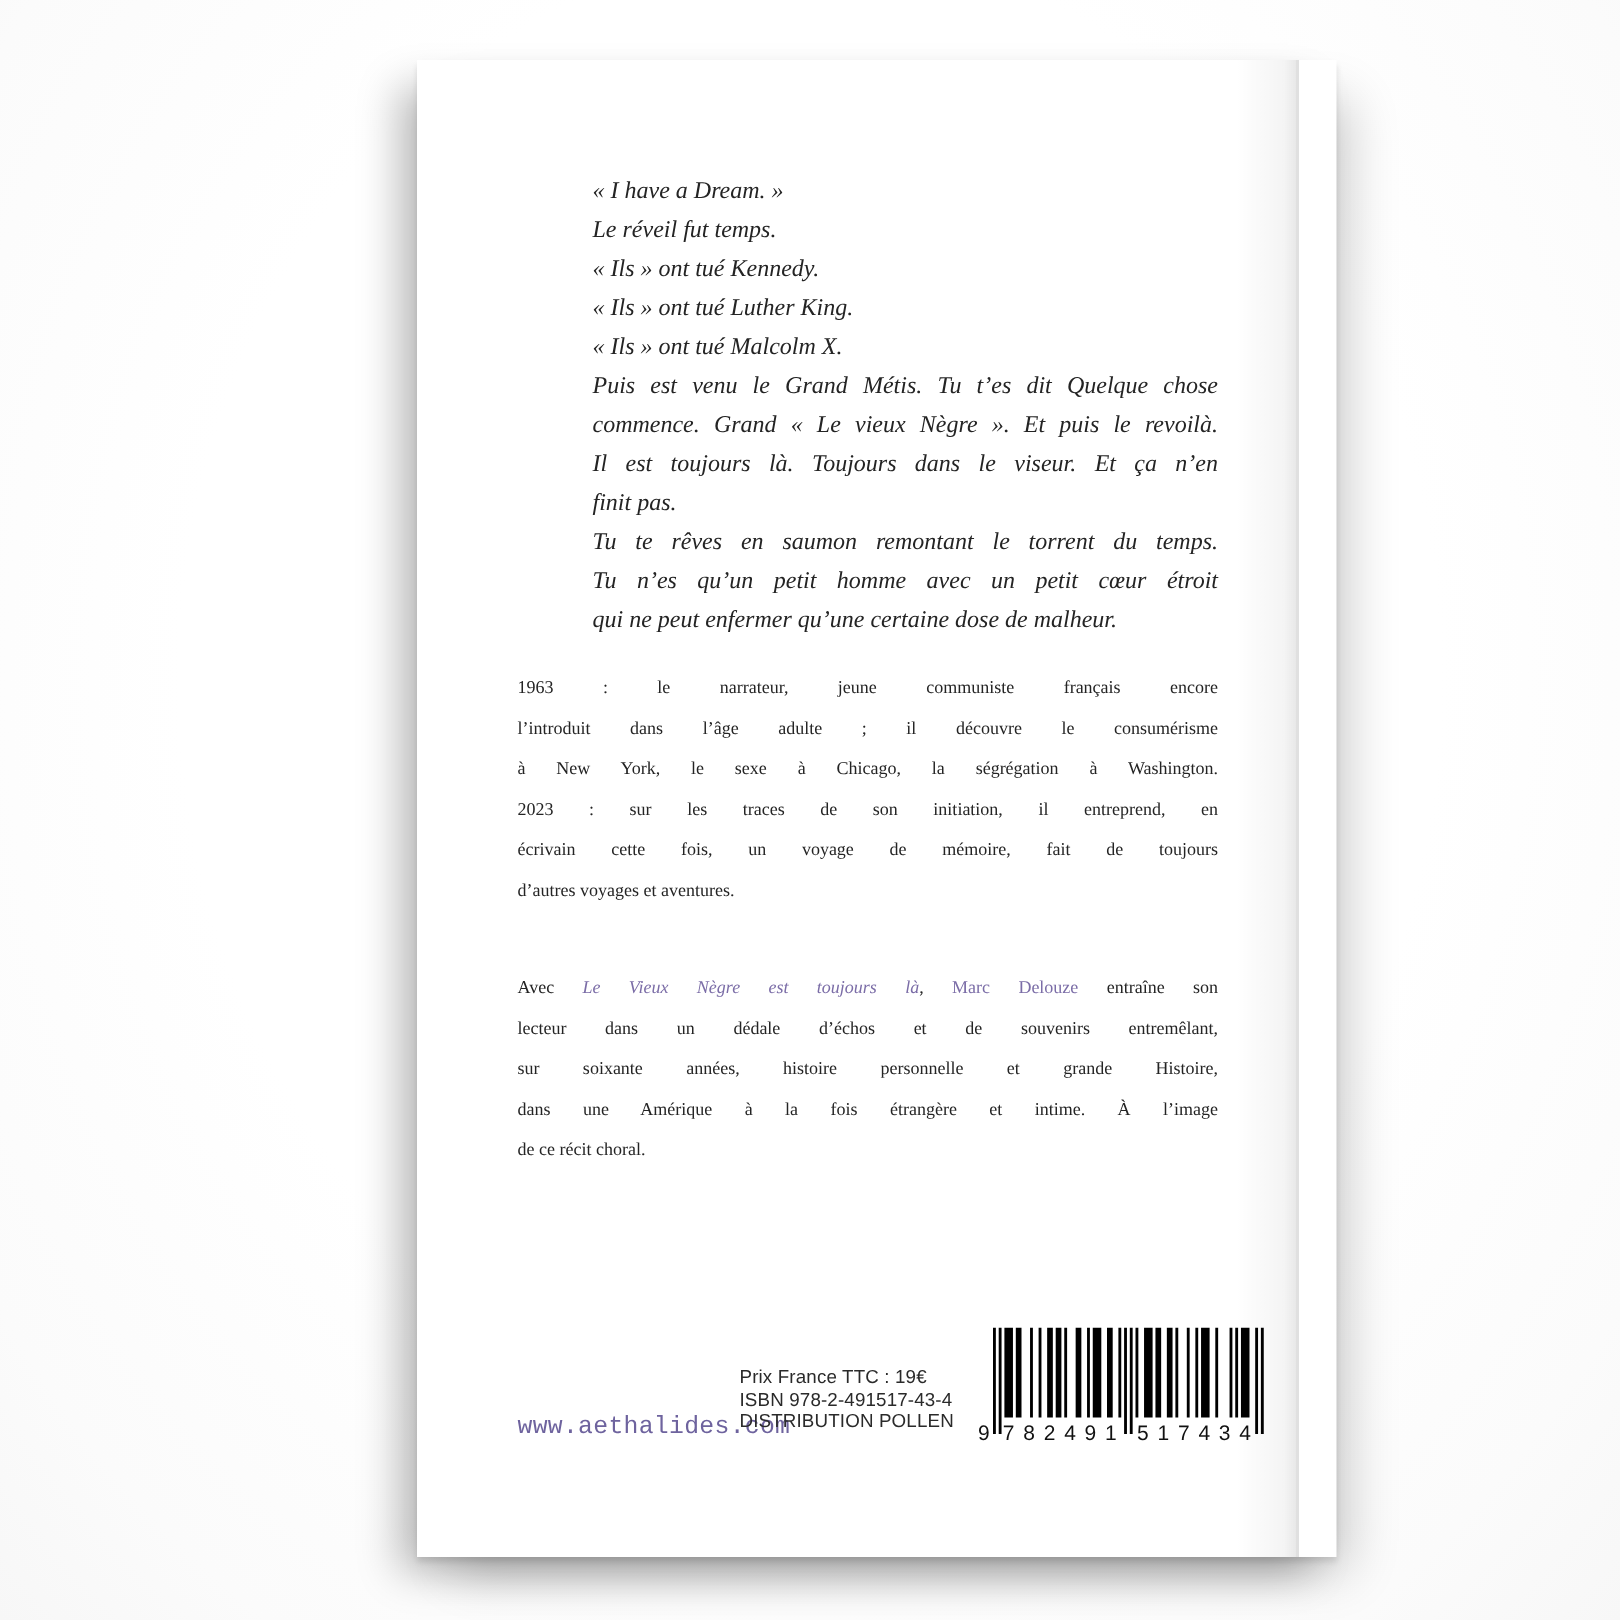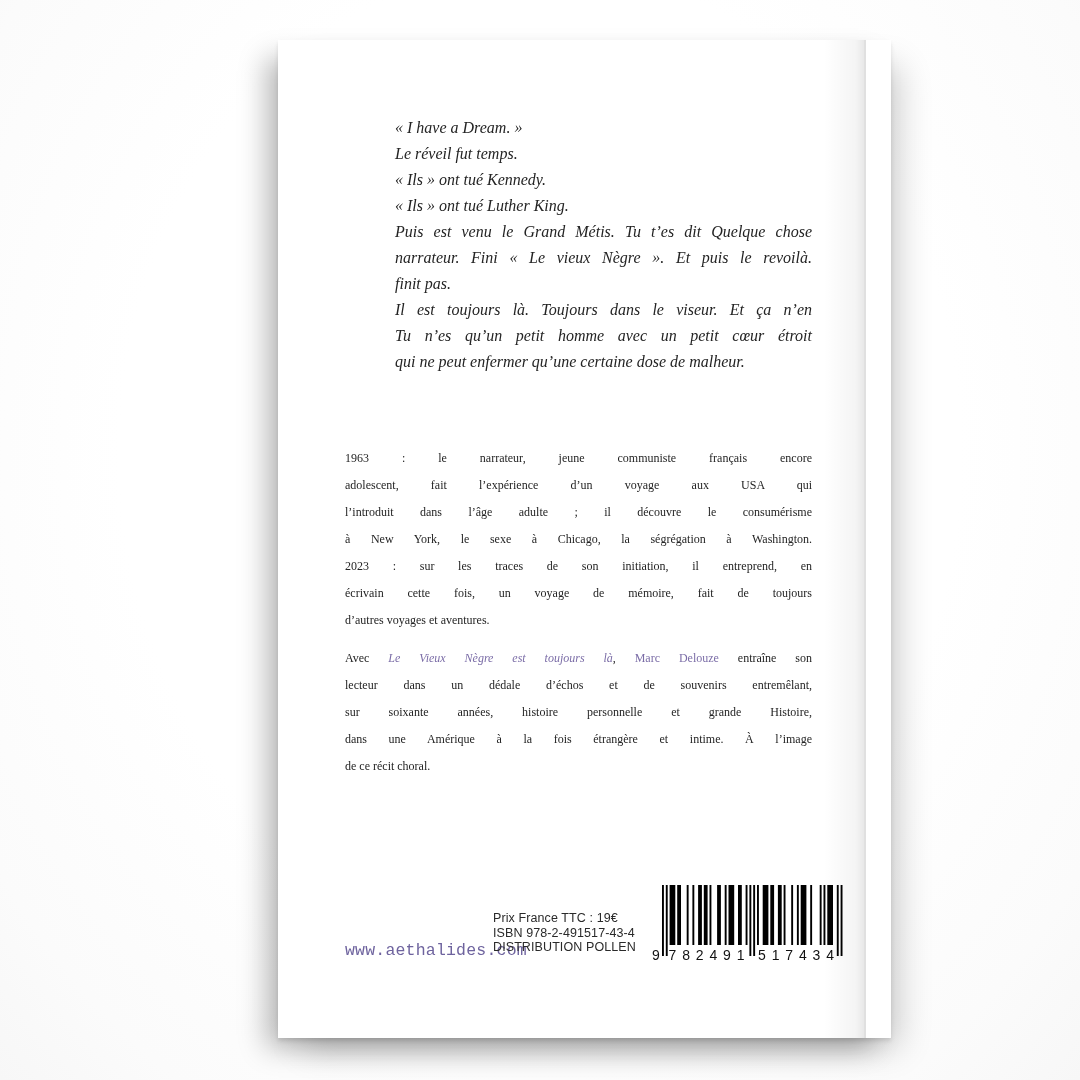"« Ils » ont tué Malcolm" div.tline { html: none -> <div>« Ils » ont tué Malcolm X.</div> }
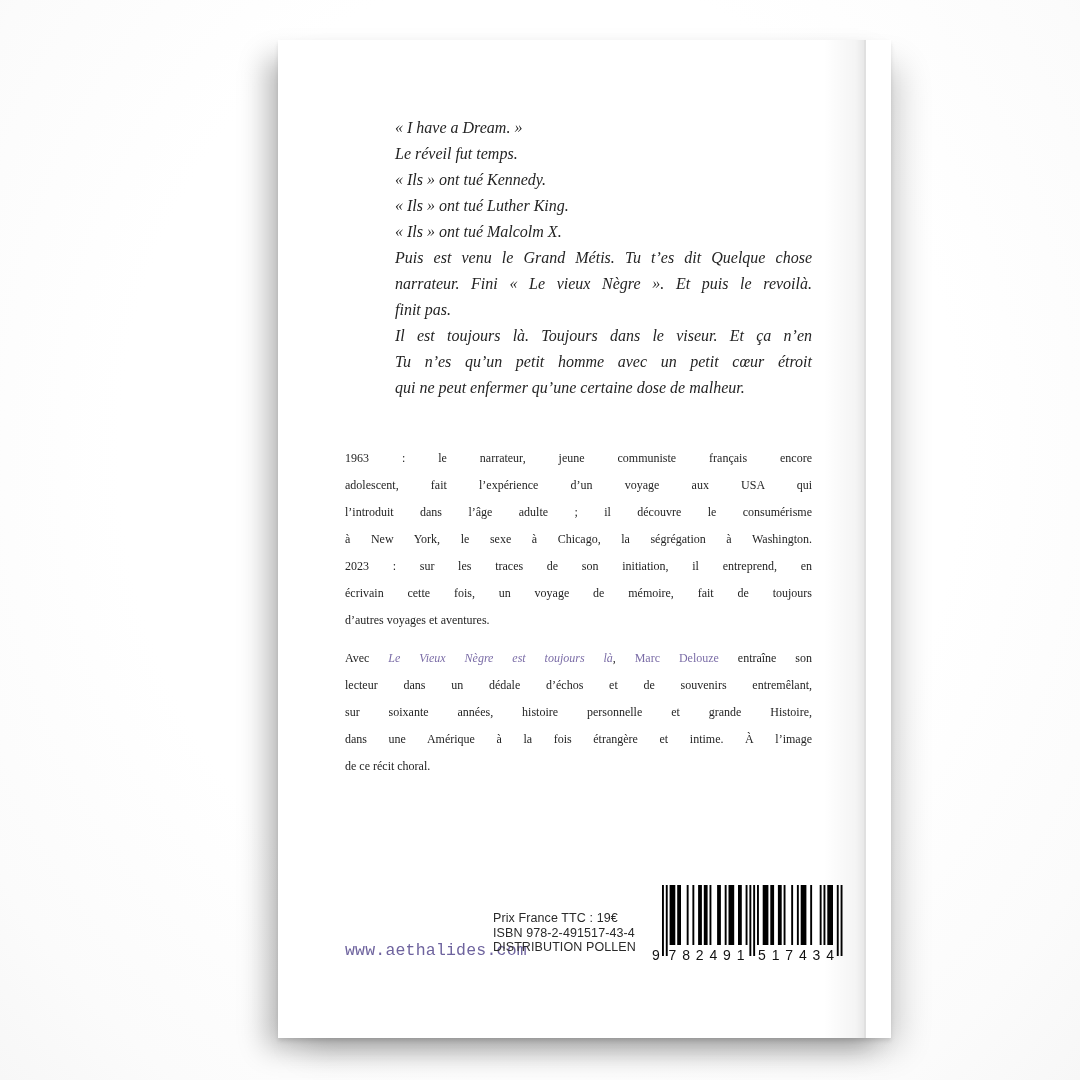"narrateur. Fini « Le vieux" div.tline { text: narrateur. Fini -> commence. Grand }
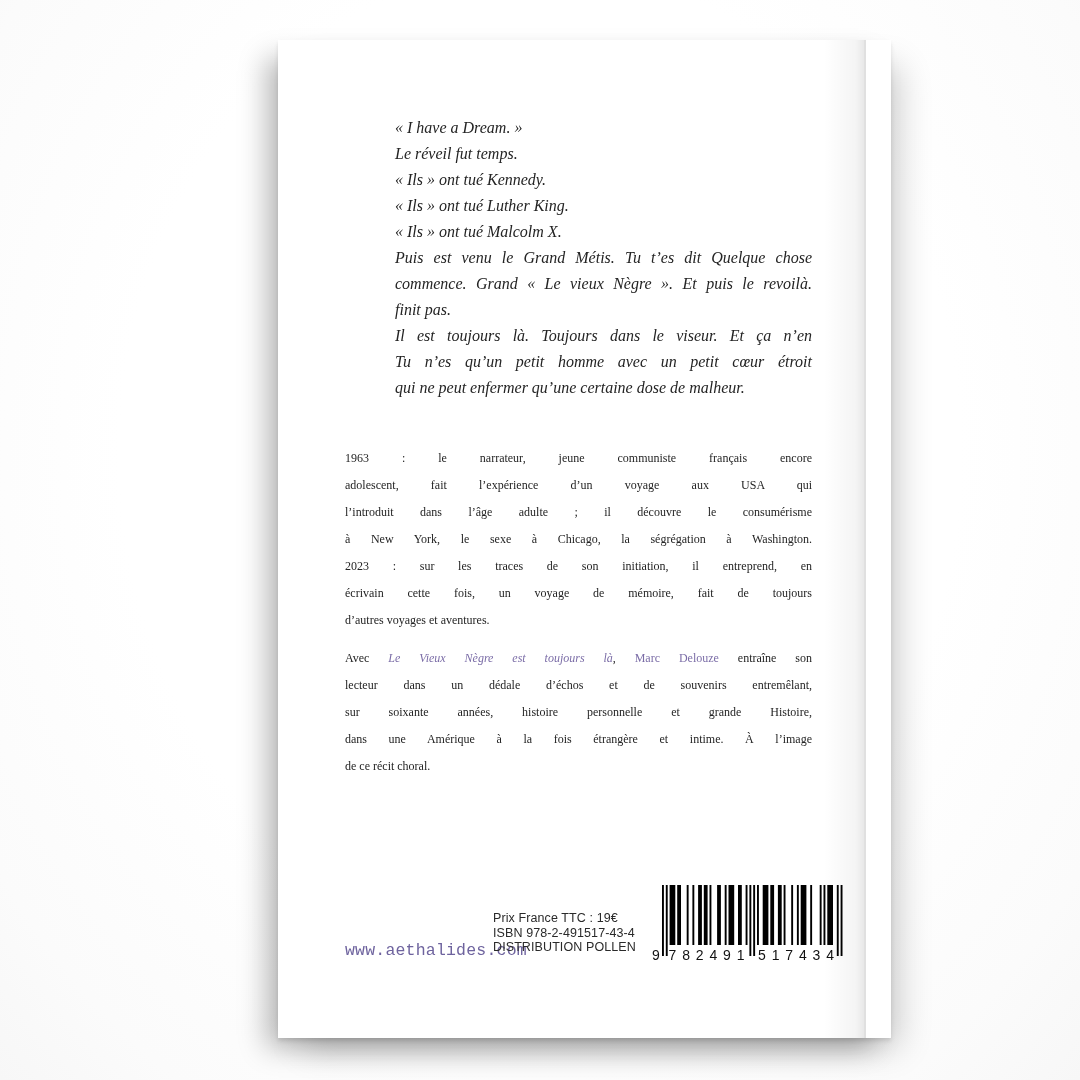"finit pas." div.tline { order: before "Il est toujours là. Toujours" -> after "Il est toujours là. Toujours" }
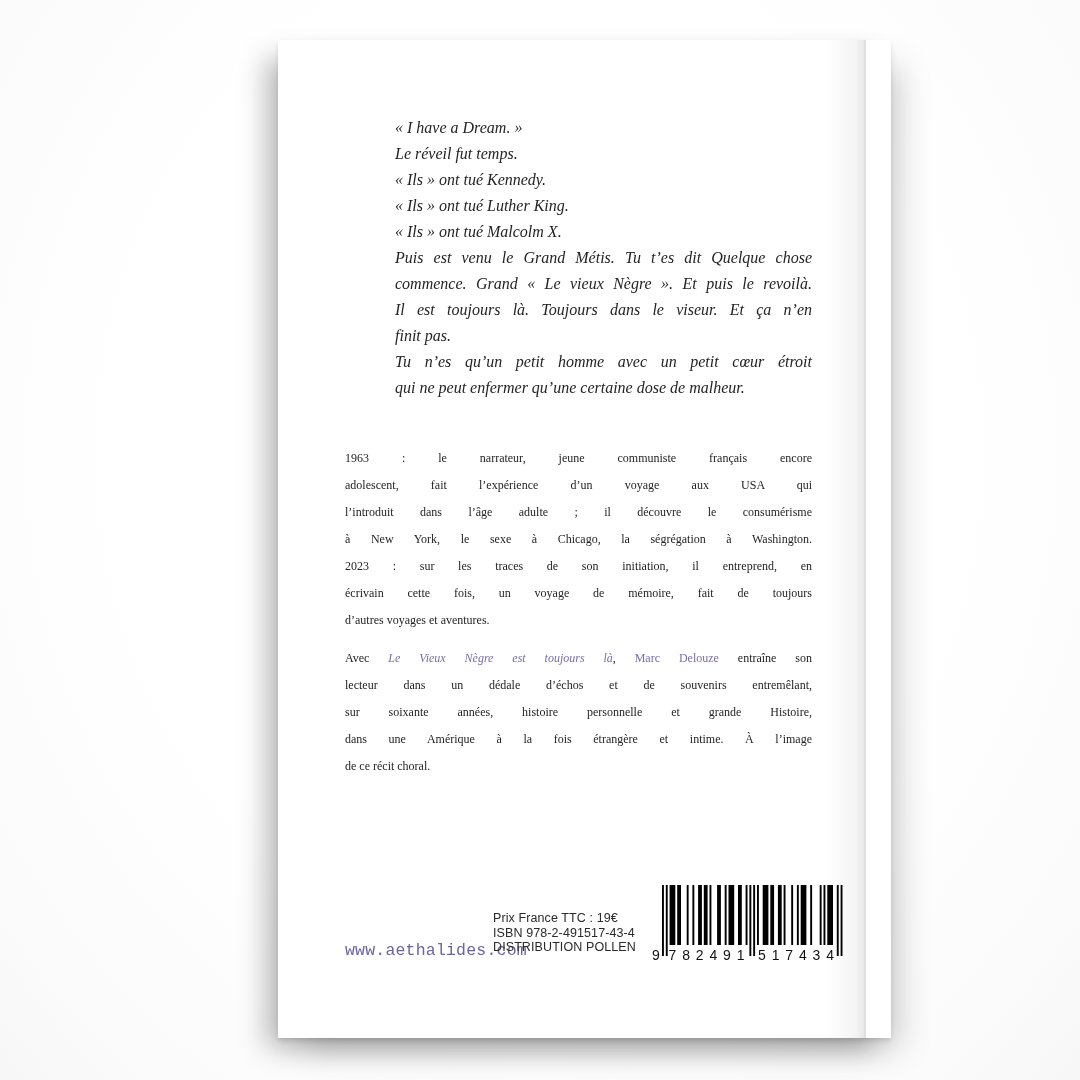"Tu te rêves en saumon" div.tline { html: none -> <div>Tu te rêves en saumon remontant le torrent du temps.</div> }
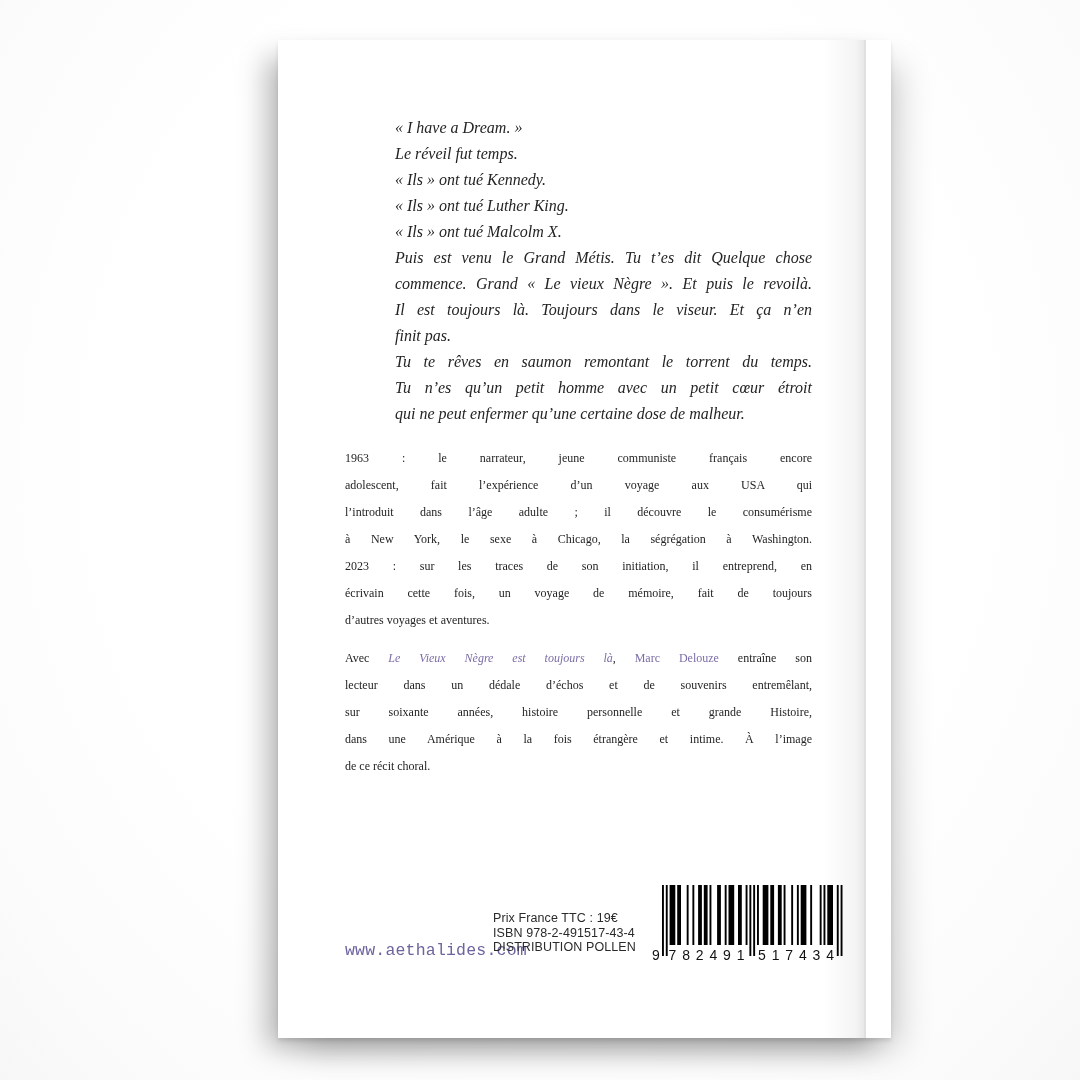"adolescent, fait l’expérience d’un" div.tline { html: <div>adolescent, fait l’expérience d’un voyage aux USA qui</div> -> none }
